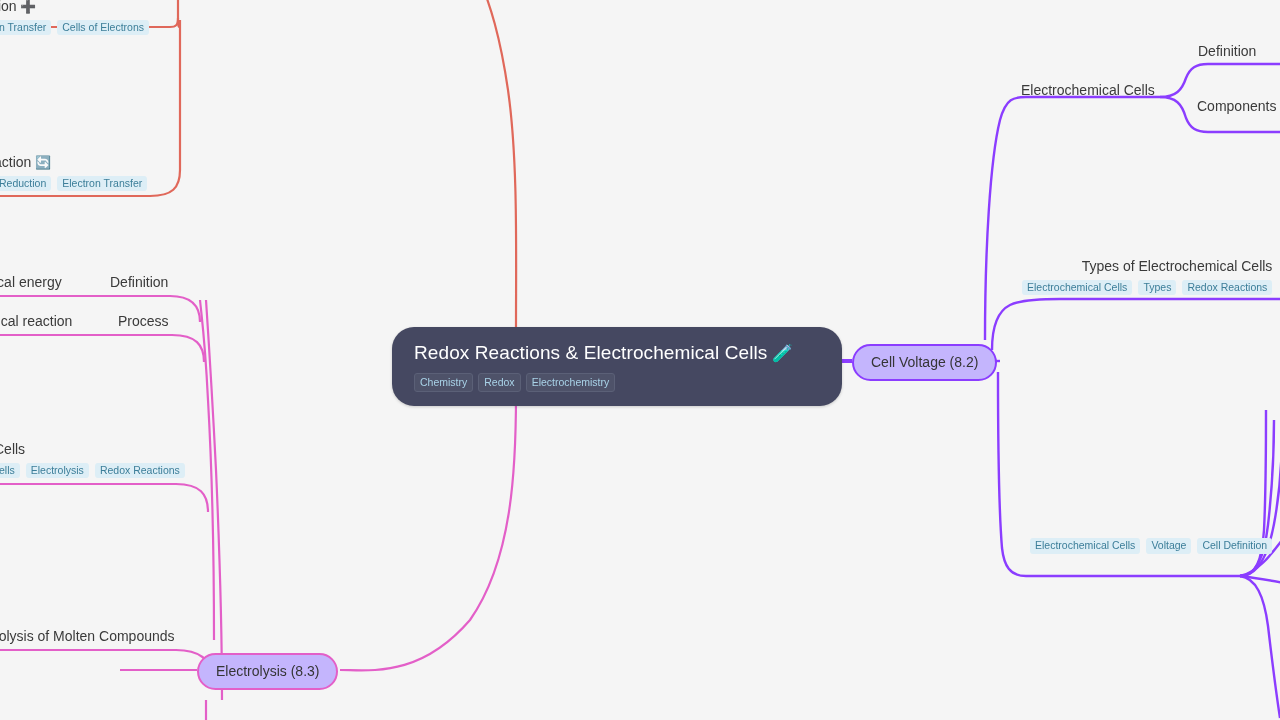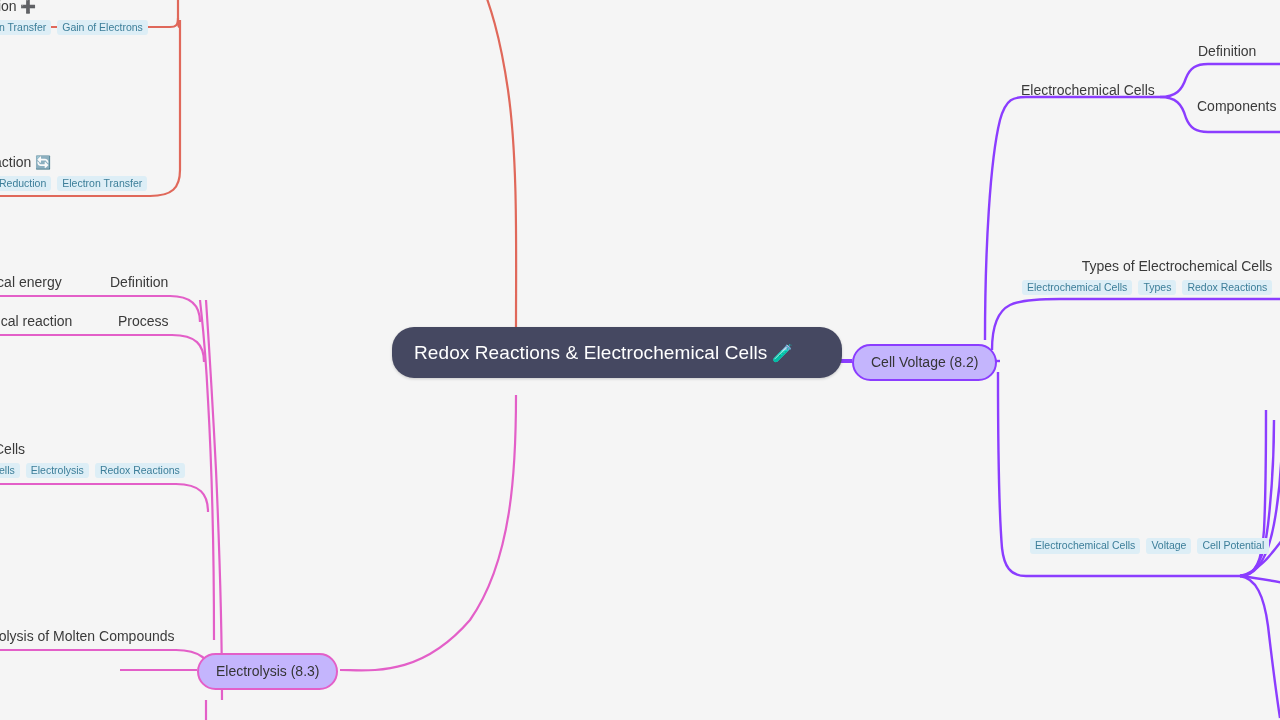"Gain of Electrons" span.tag { text: Gain -> Cells }
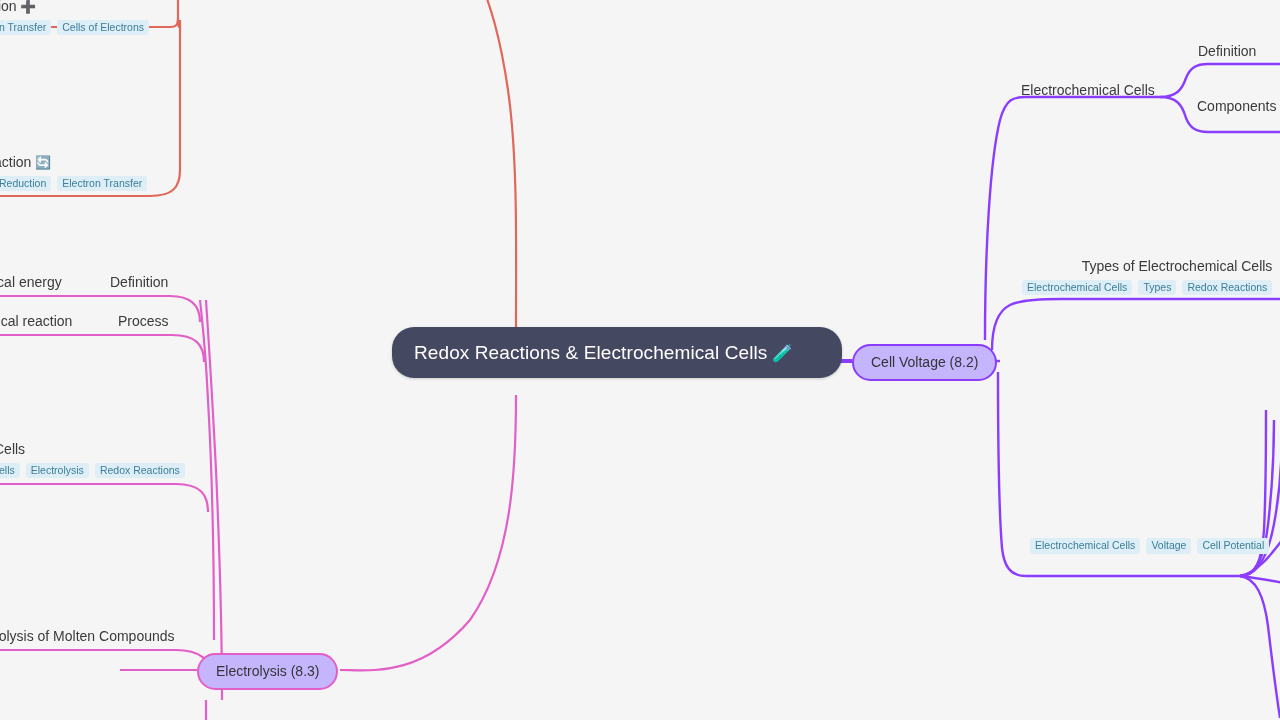"Chemistry" div.root-tags { html: none -> <div> <span>Chemistry</span> <span>Redox</span> <span>Electrochemistry</span> </div> }
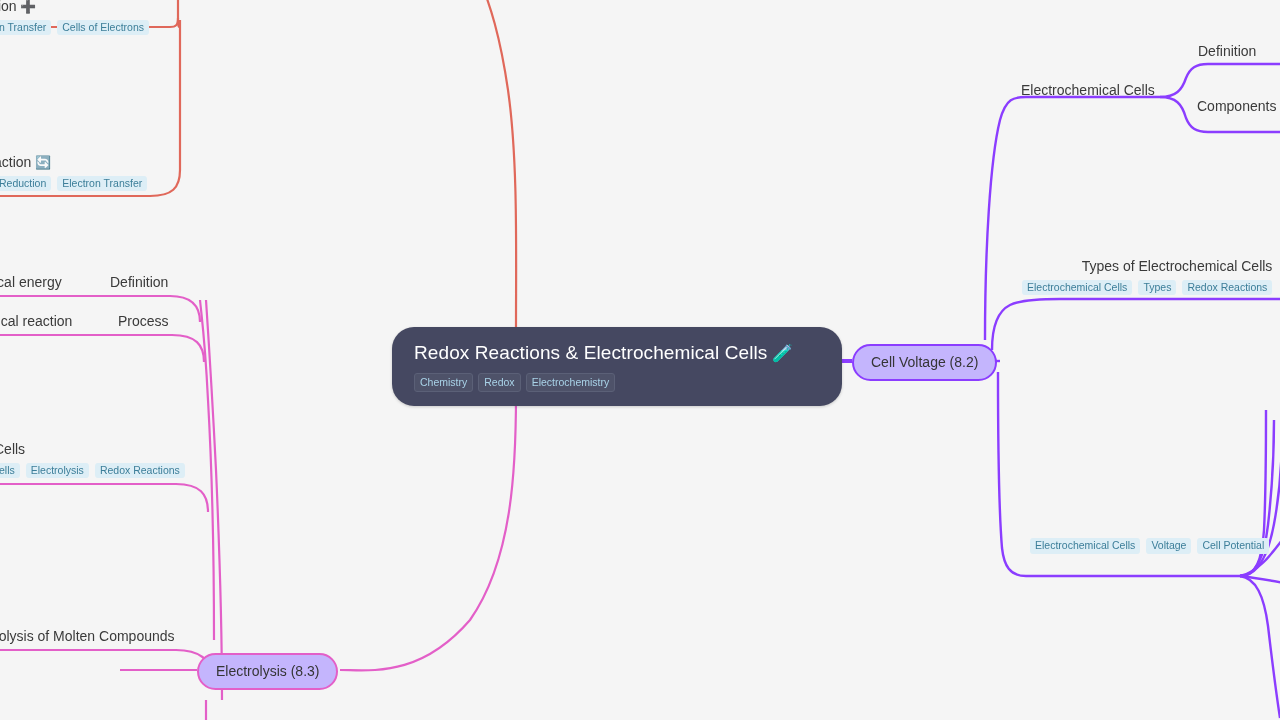"Cell Potential" span.tag { text: Potential -> Definition }
